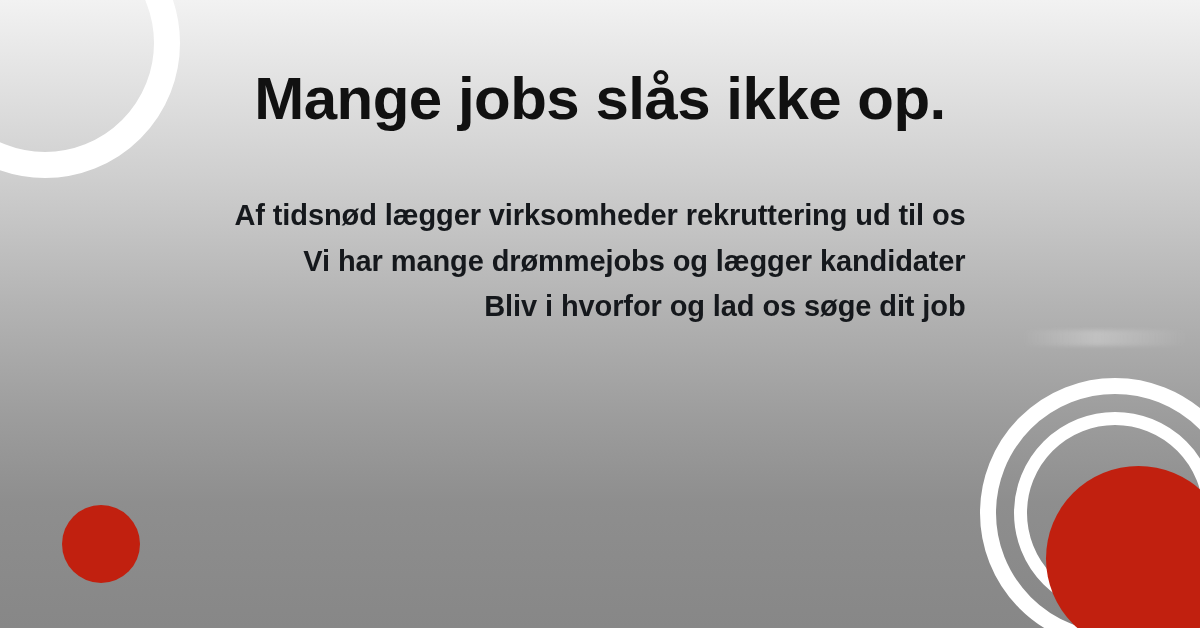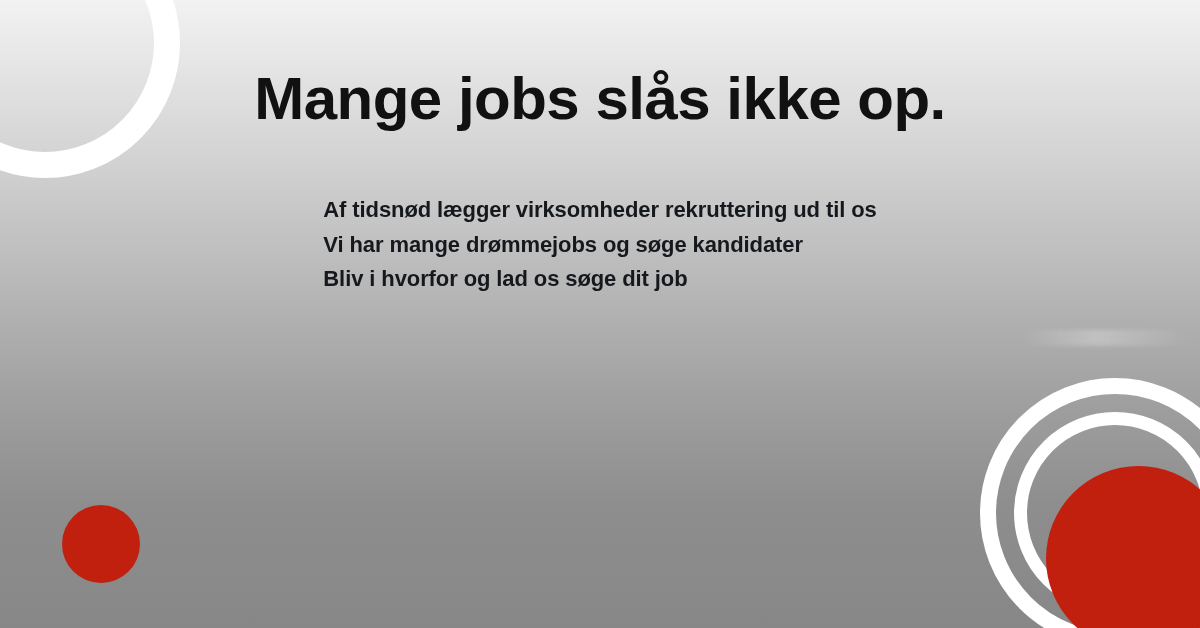"Af tidsnød lægger virksomheder" .subhead { font-size: 22px -> 29px; text-align: left -> right }
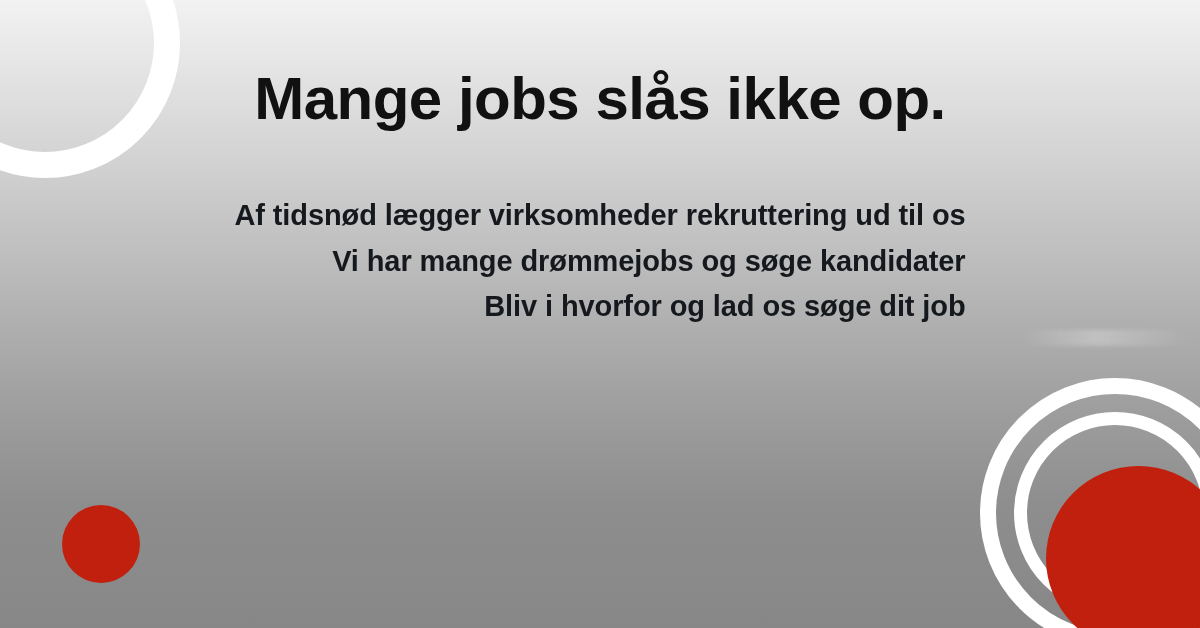"Vi har mange drømmejobs og" span.line { text: søge -> lægger }
